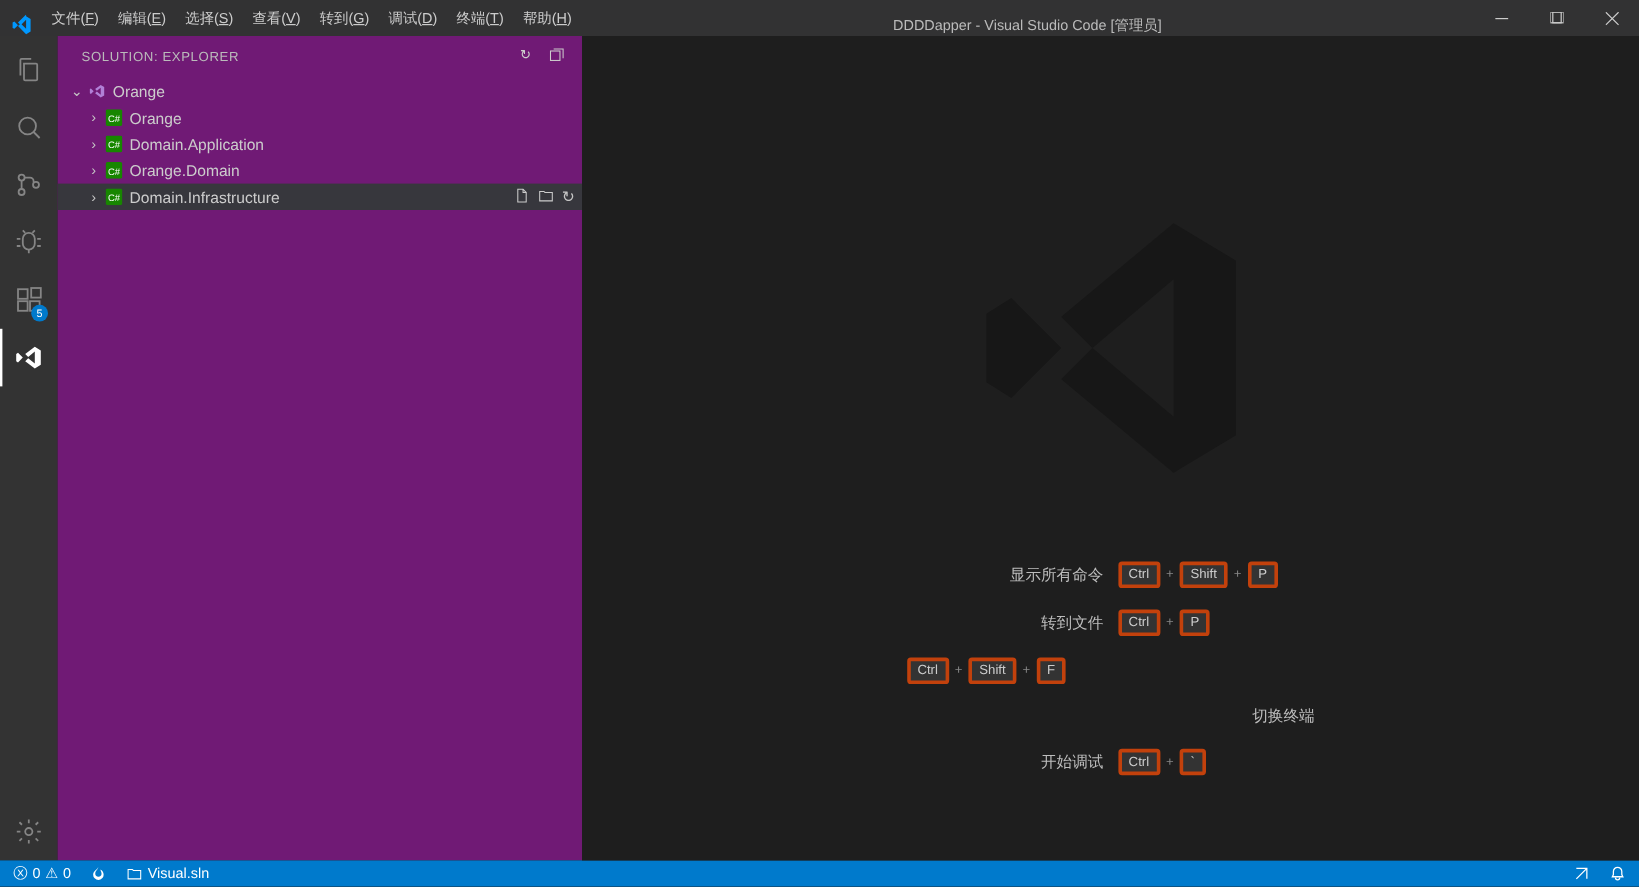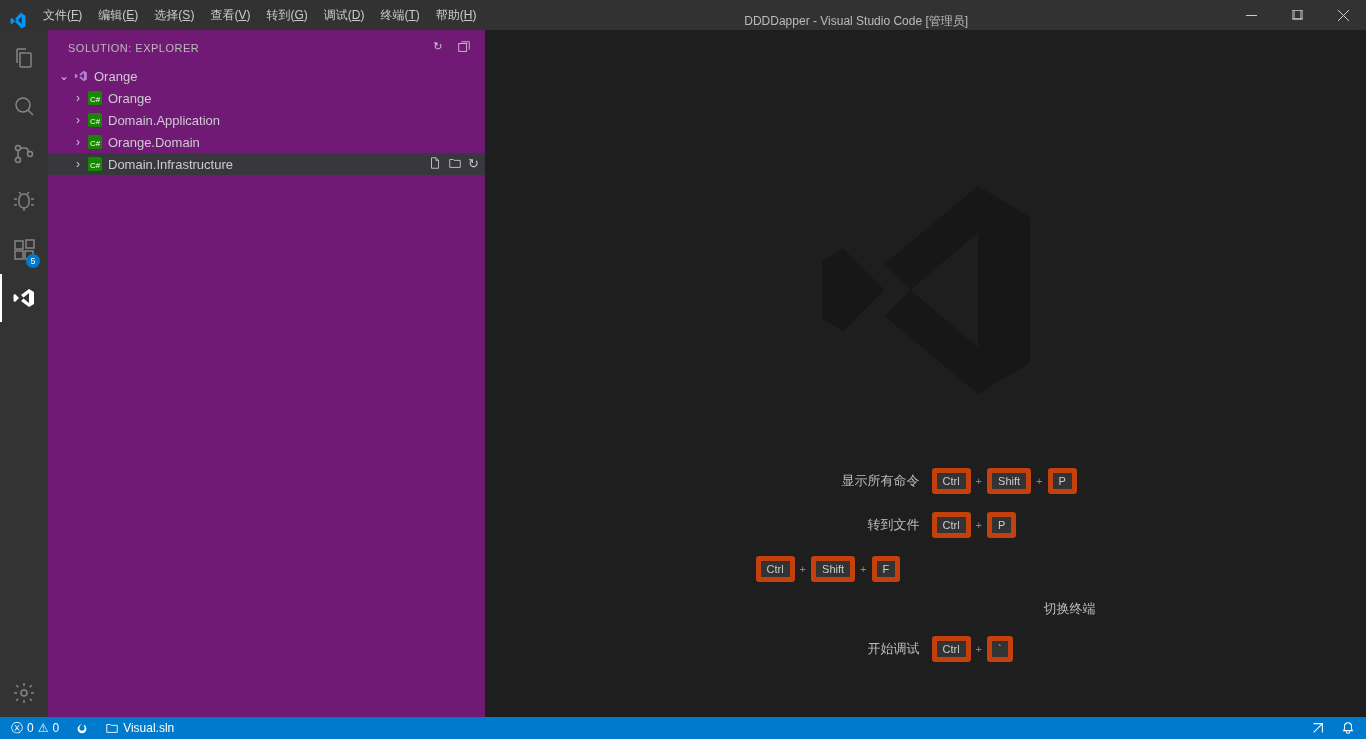"Ctrl" .key { border: 5px solid #c2410c -> 3px solid #c2410c }
